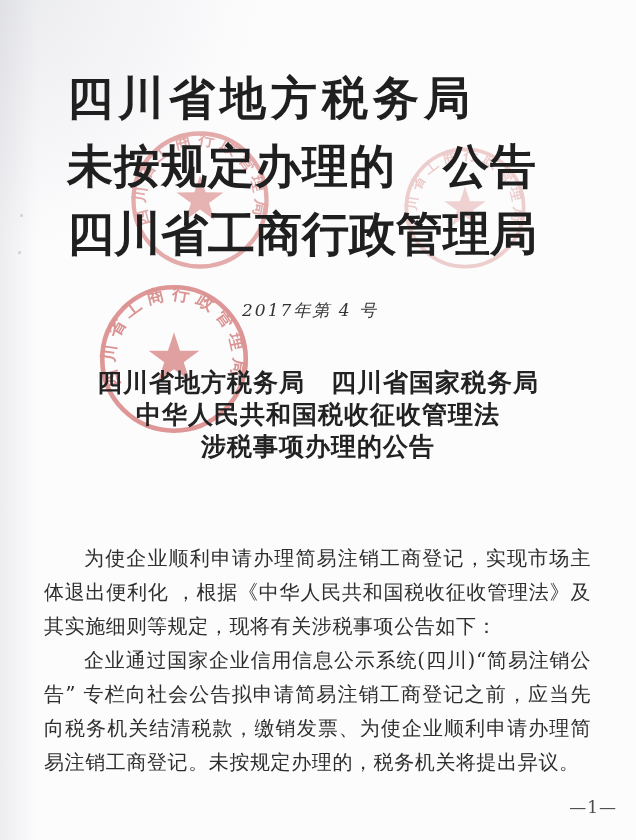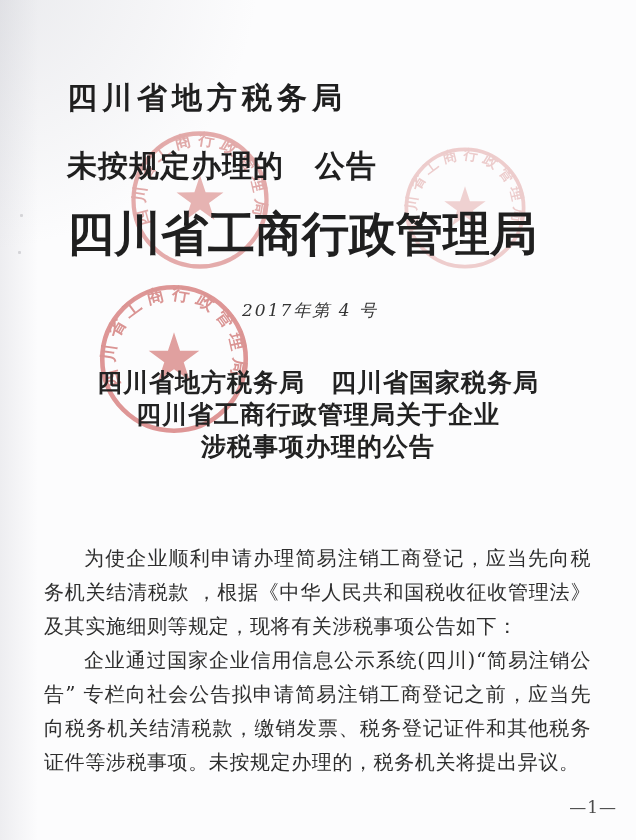"四川省地方税务局" .h-line { font-size: 30px -> 46px }
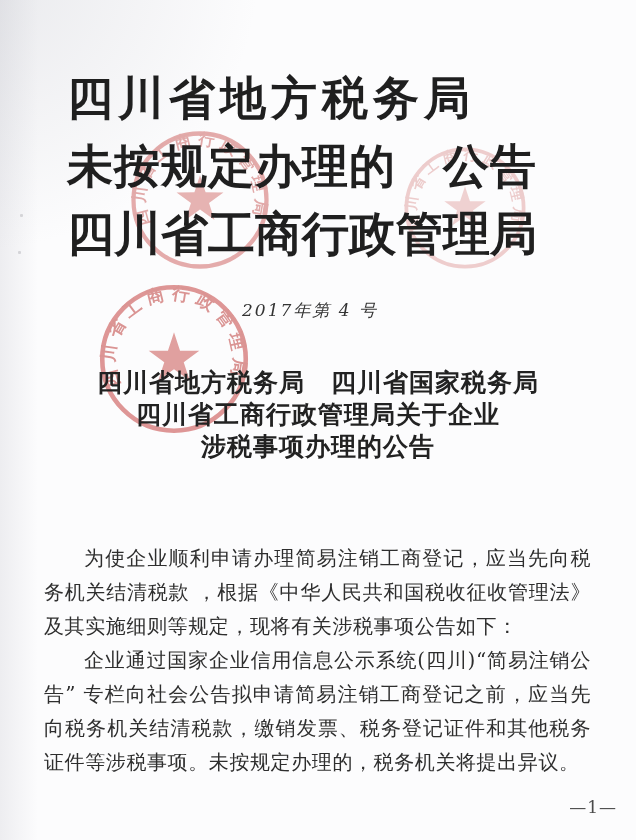"四川省工商行政管理局关于企业" div { text: 四川省工商行政管理局关于企业 -> 中华人民共和国税收征收管理法 }
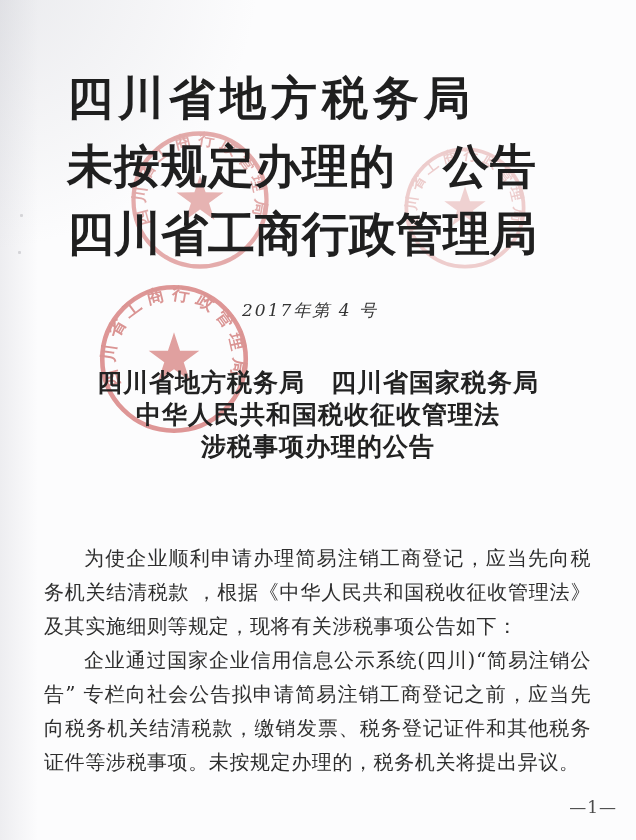"为使企业顺利申请办理简易注销工商登记，应当先向税务机关结清税款" p { text: 应当先向税务机关结清税款 -> 实现市场主体退出便利化 }
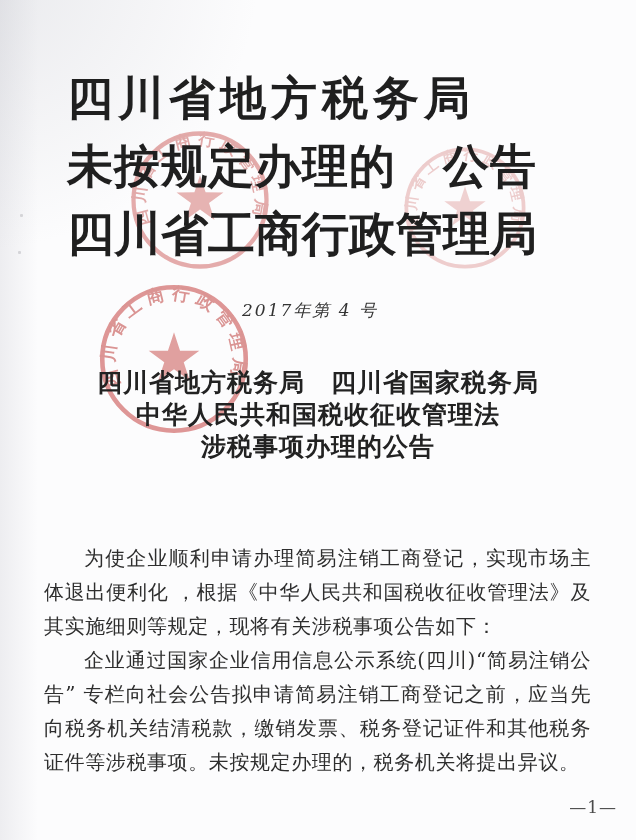"企业通过国家企业信用信息公示系统(四川)“简易注销公告”" p { text: 税务登记证件和其他税务证件等涉税事项 -> 为使企业顺利申请办理简易注销工商登记 }
